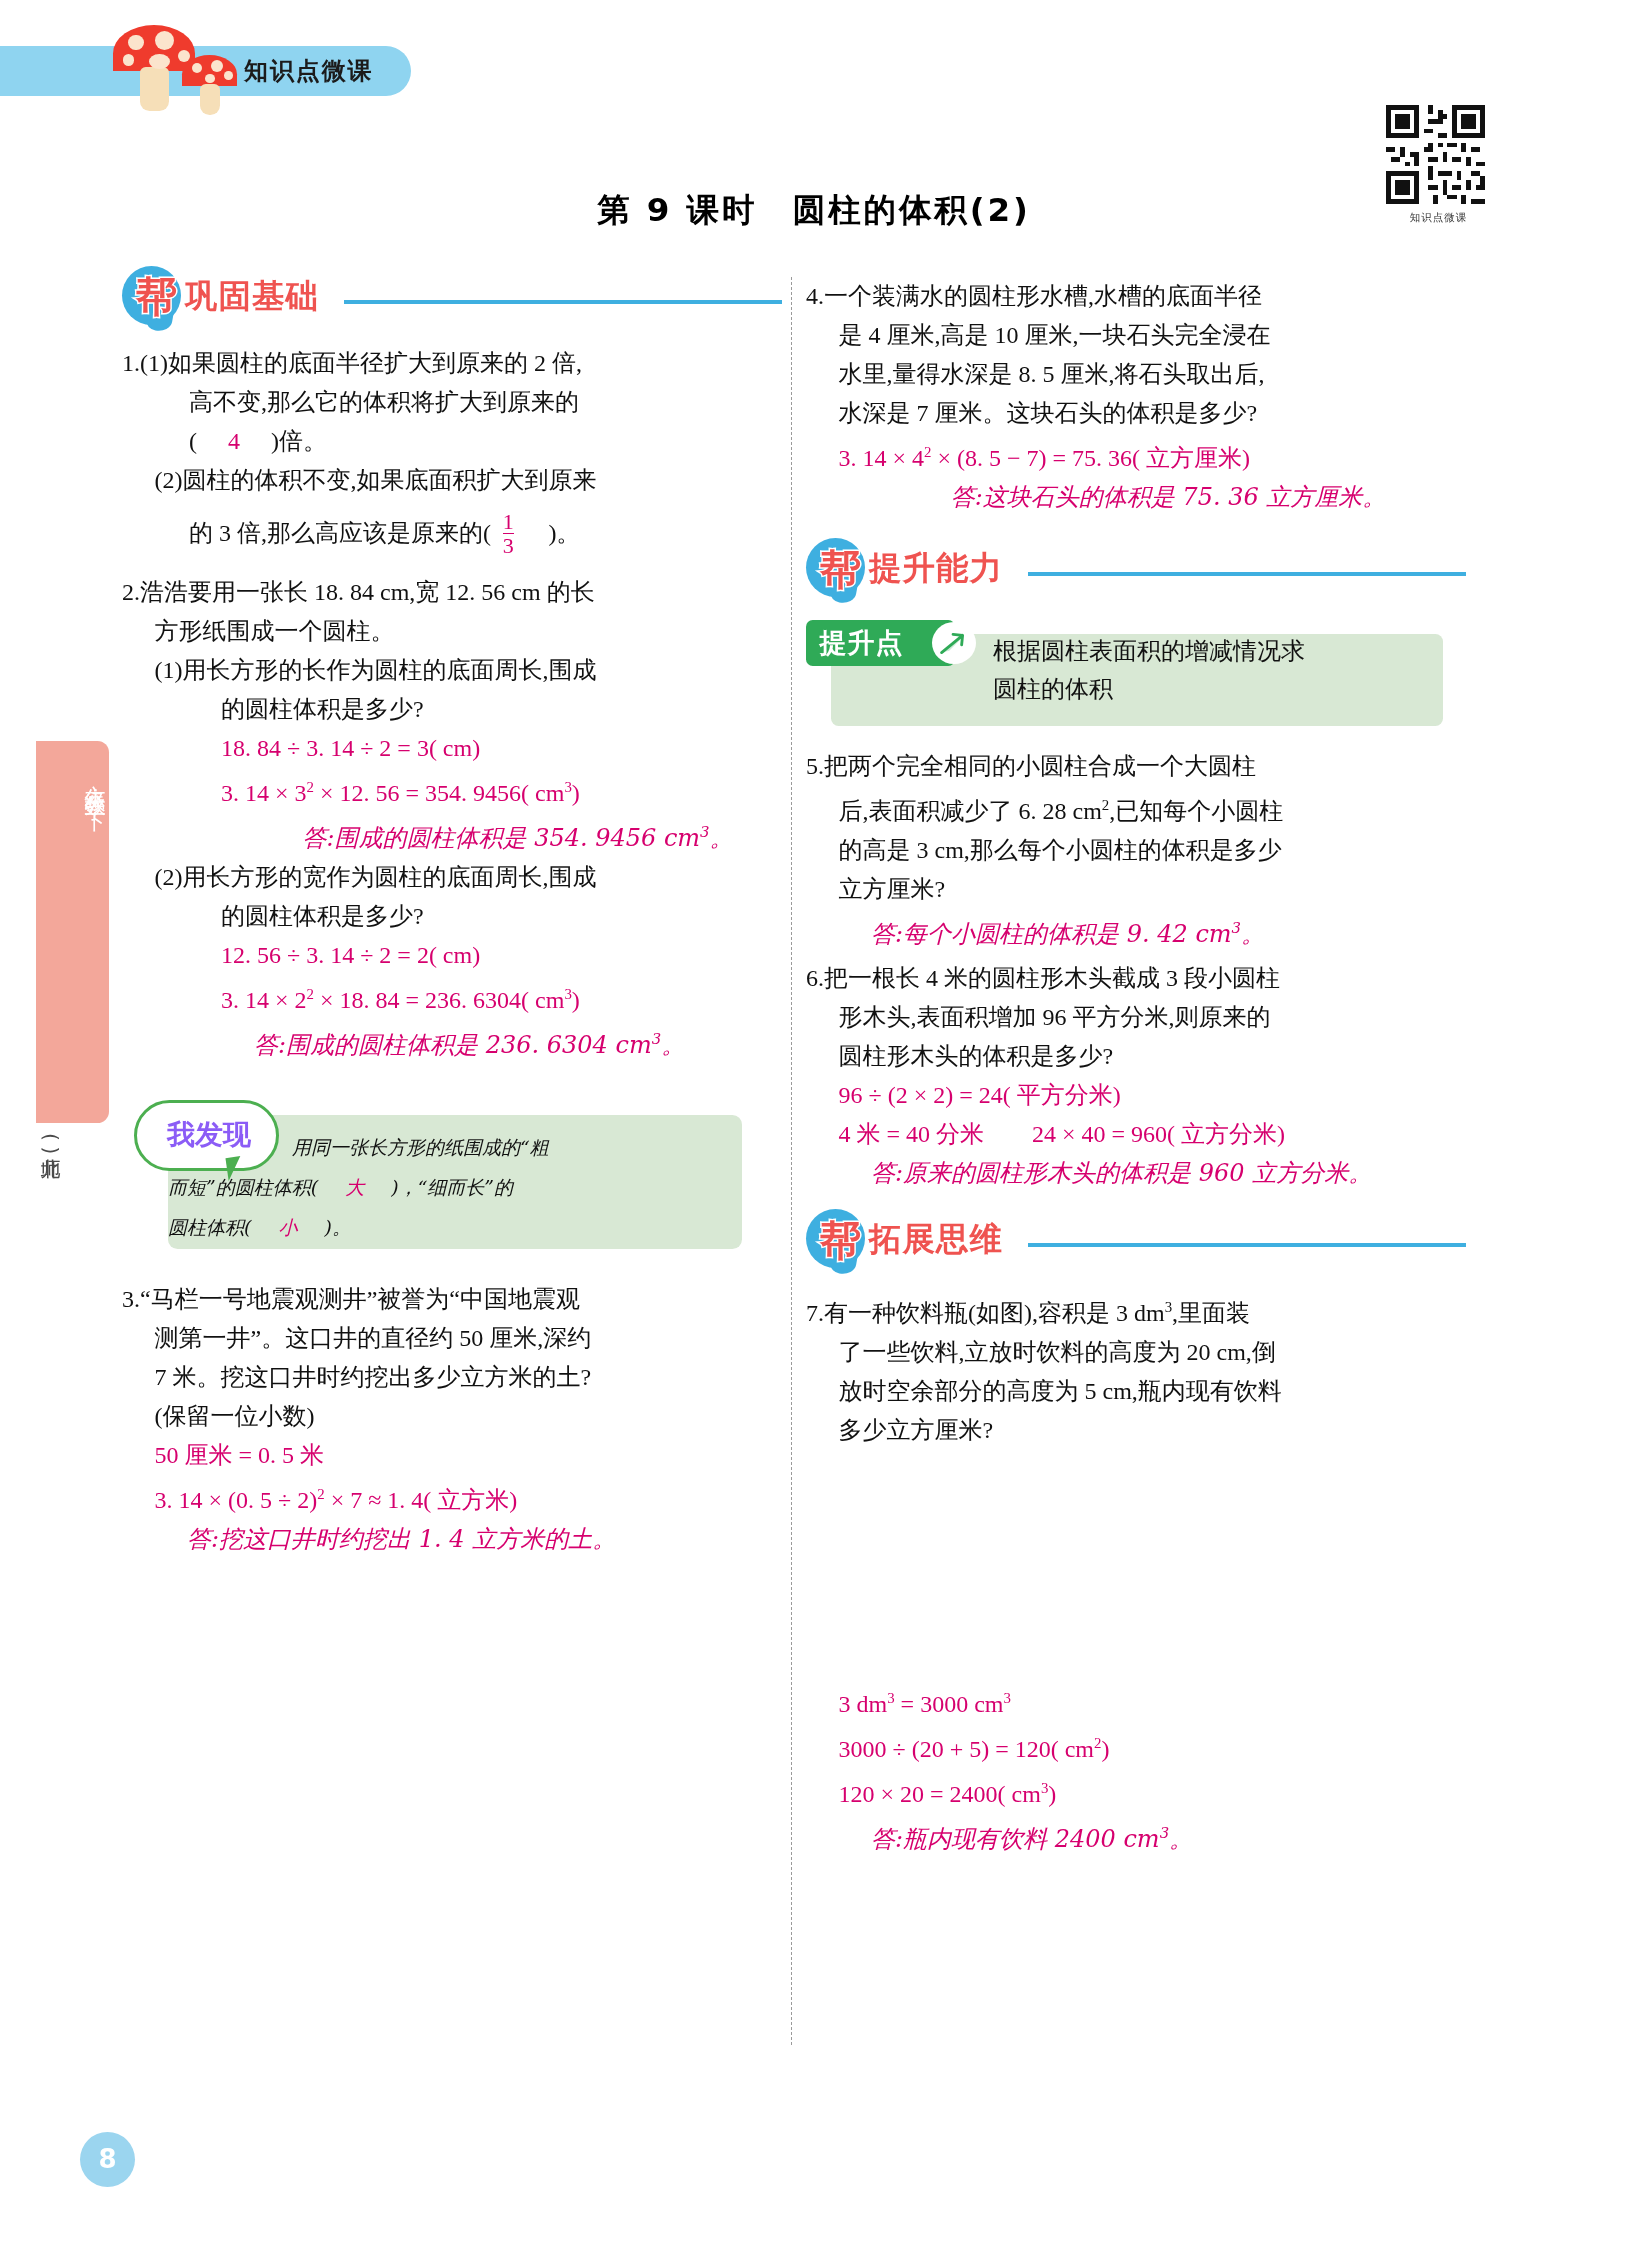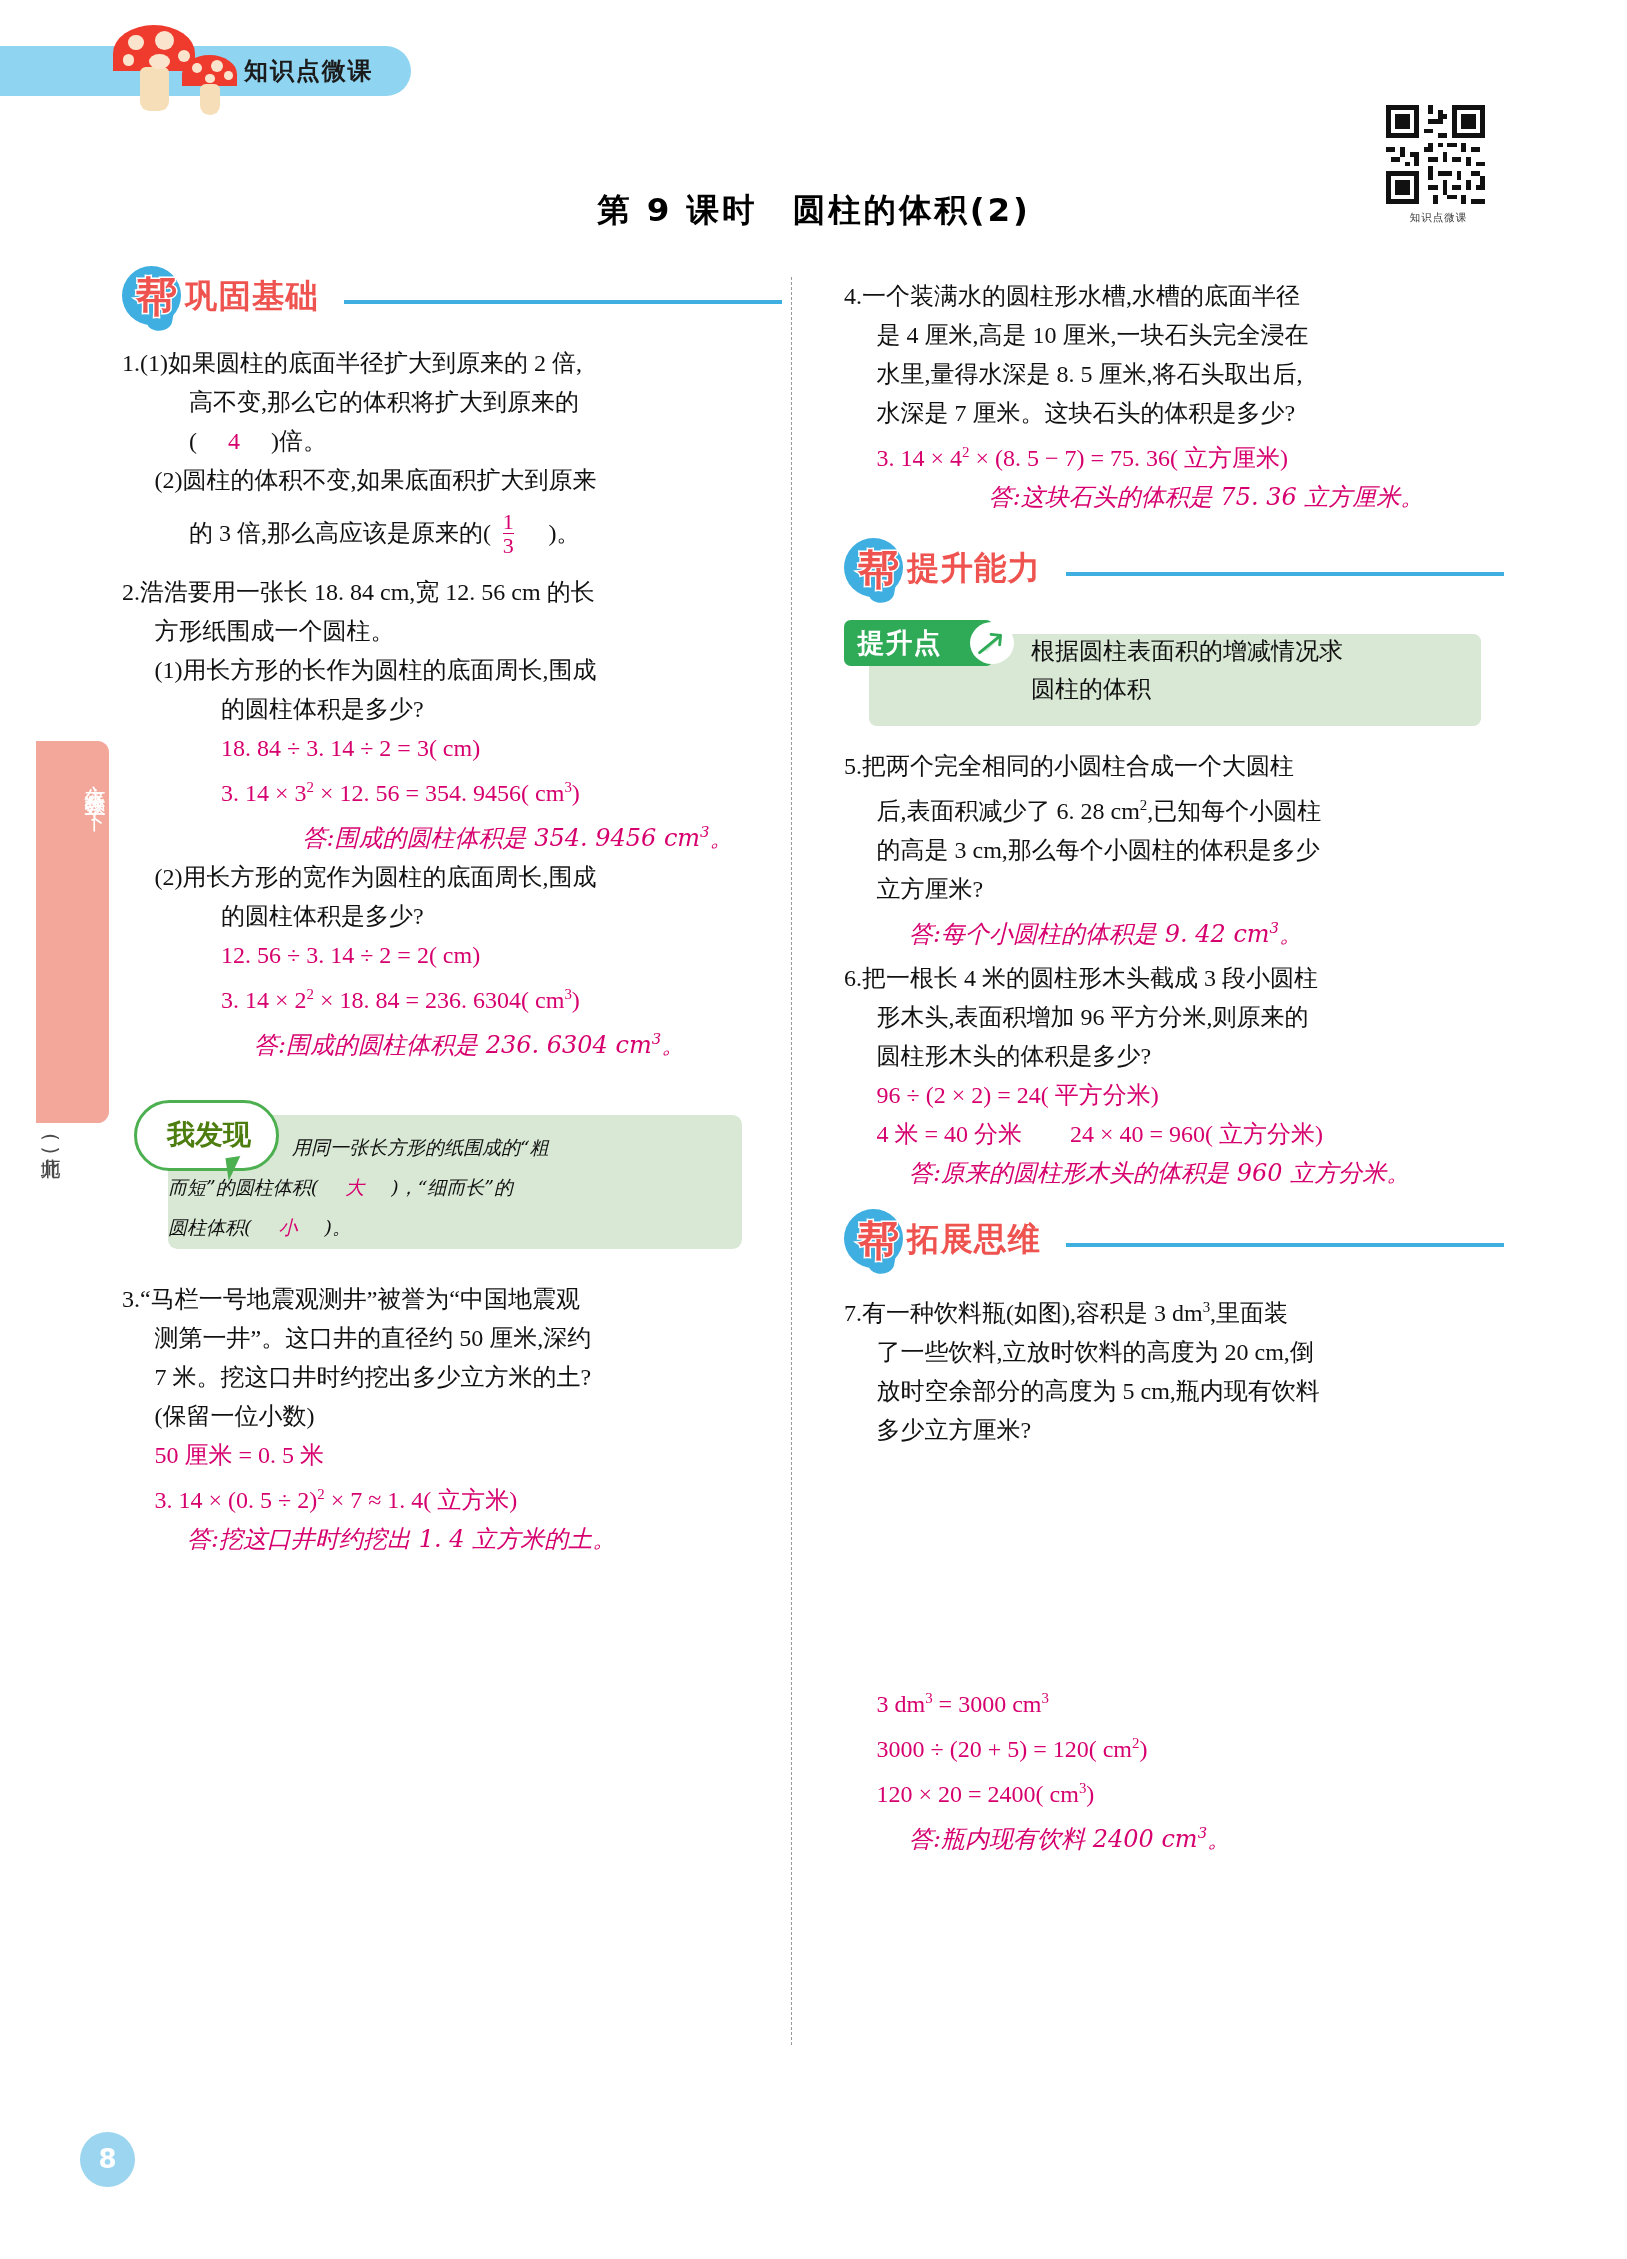"4.一个装满水的圆柱形水槽,水槽的底面半径" .col-right { left: 844px -> 806px }
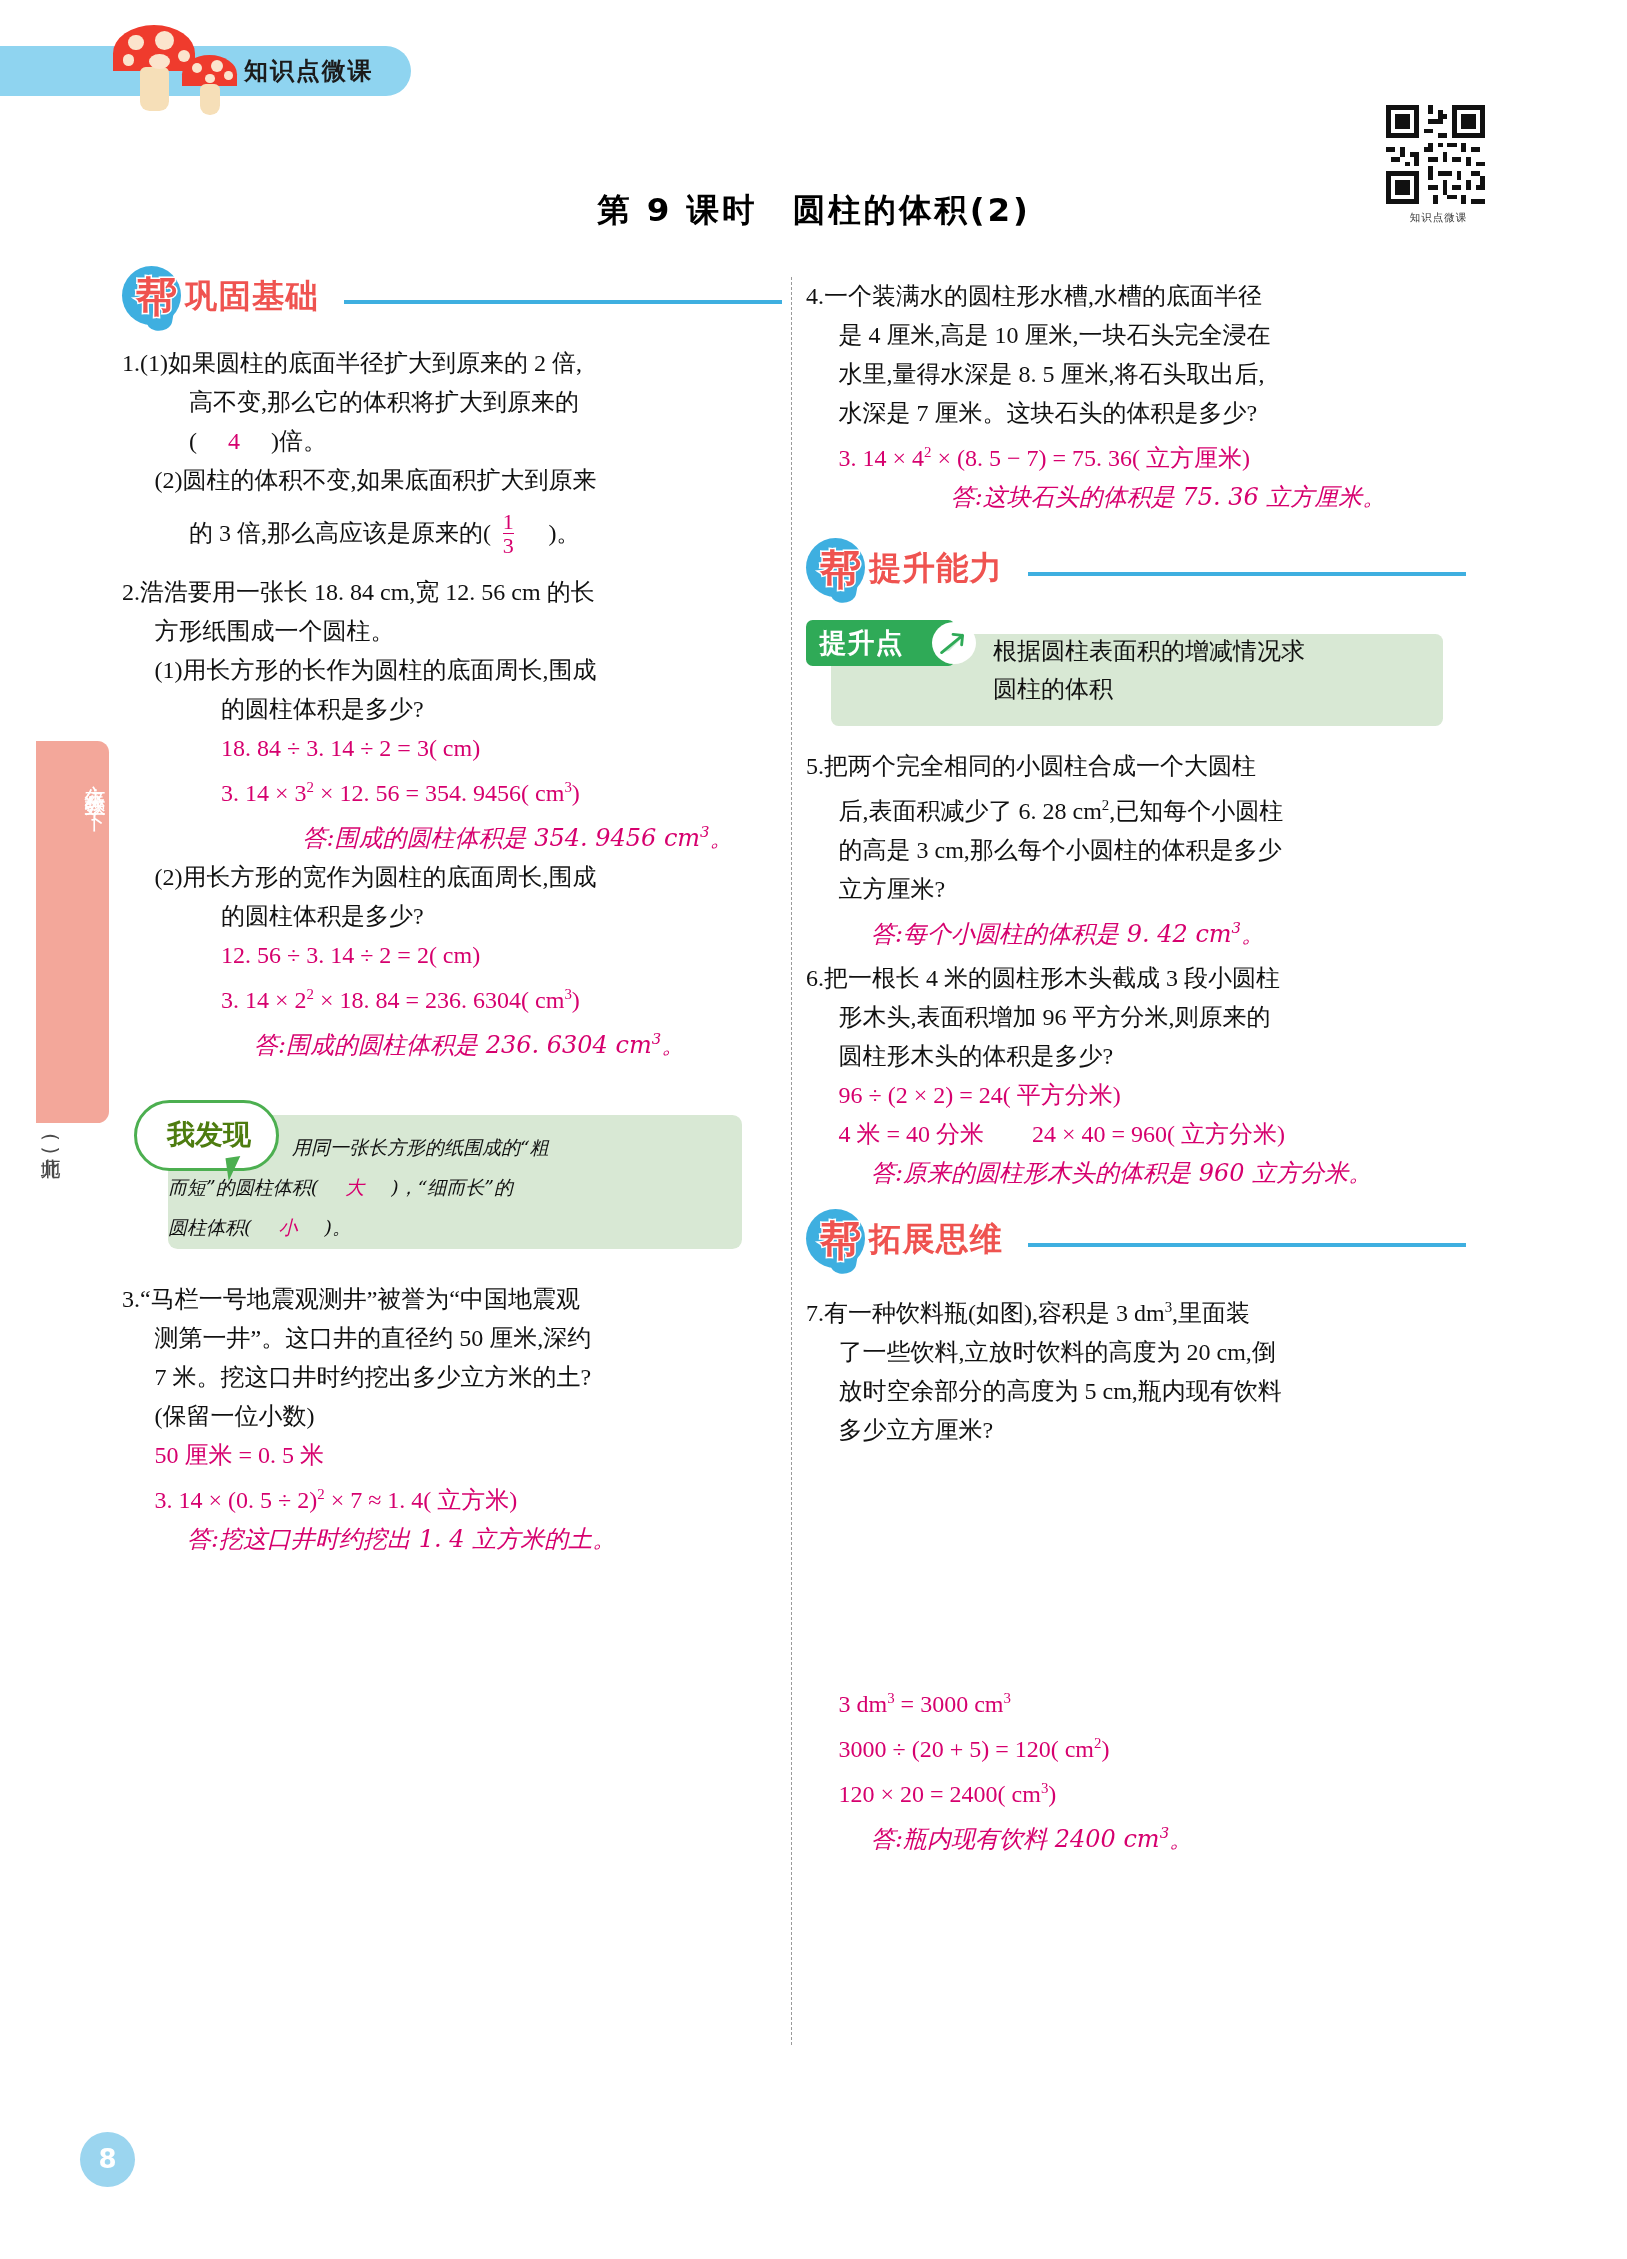"我发现" .bubble-label { color: #4d7c0f -> #8b5cf6 }
